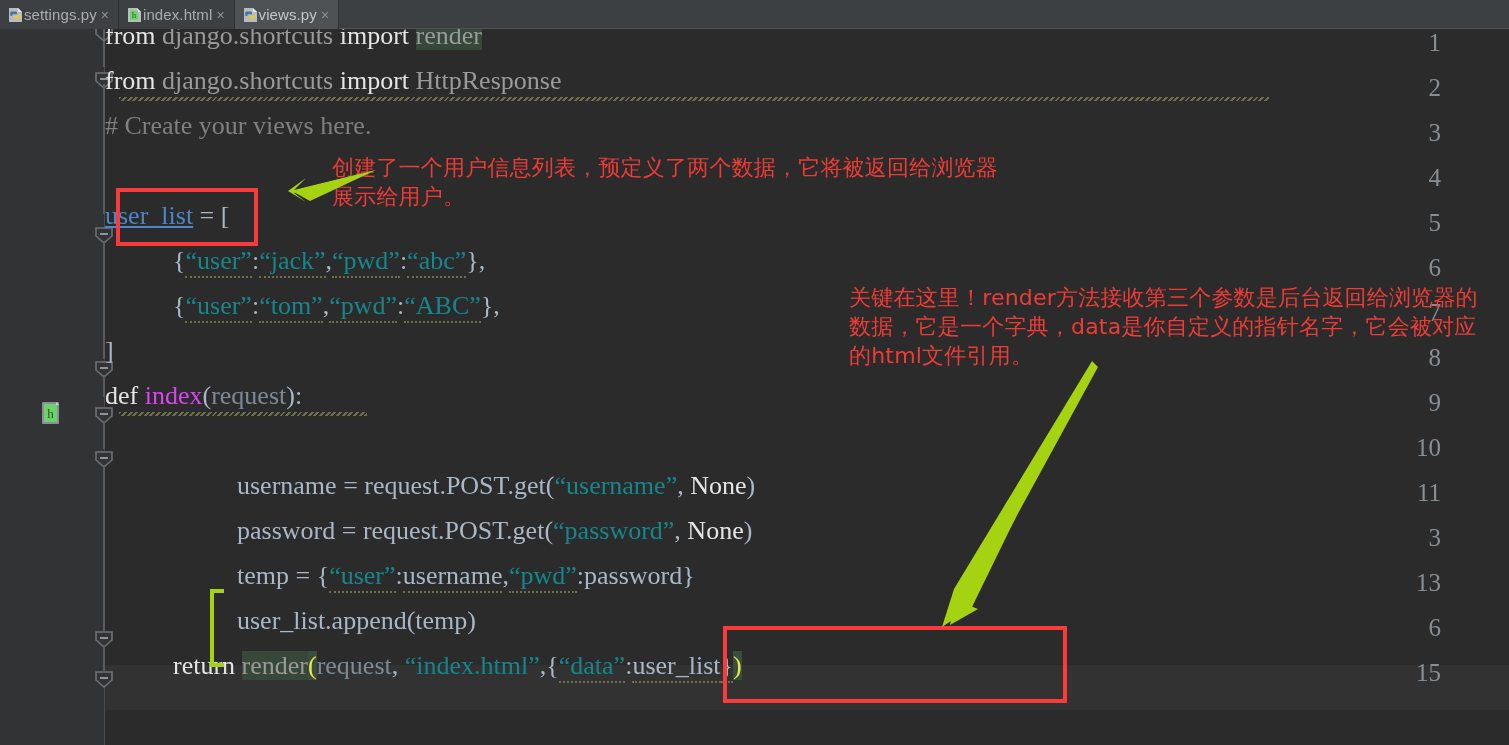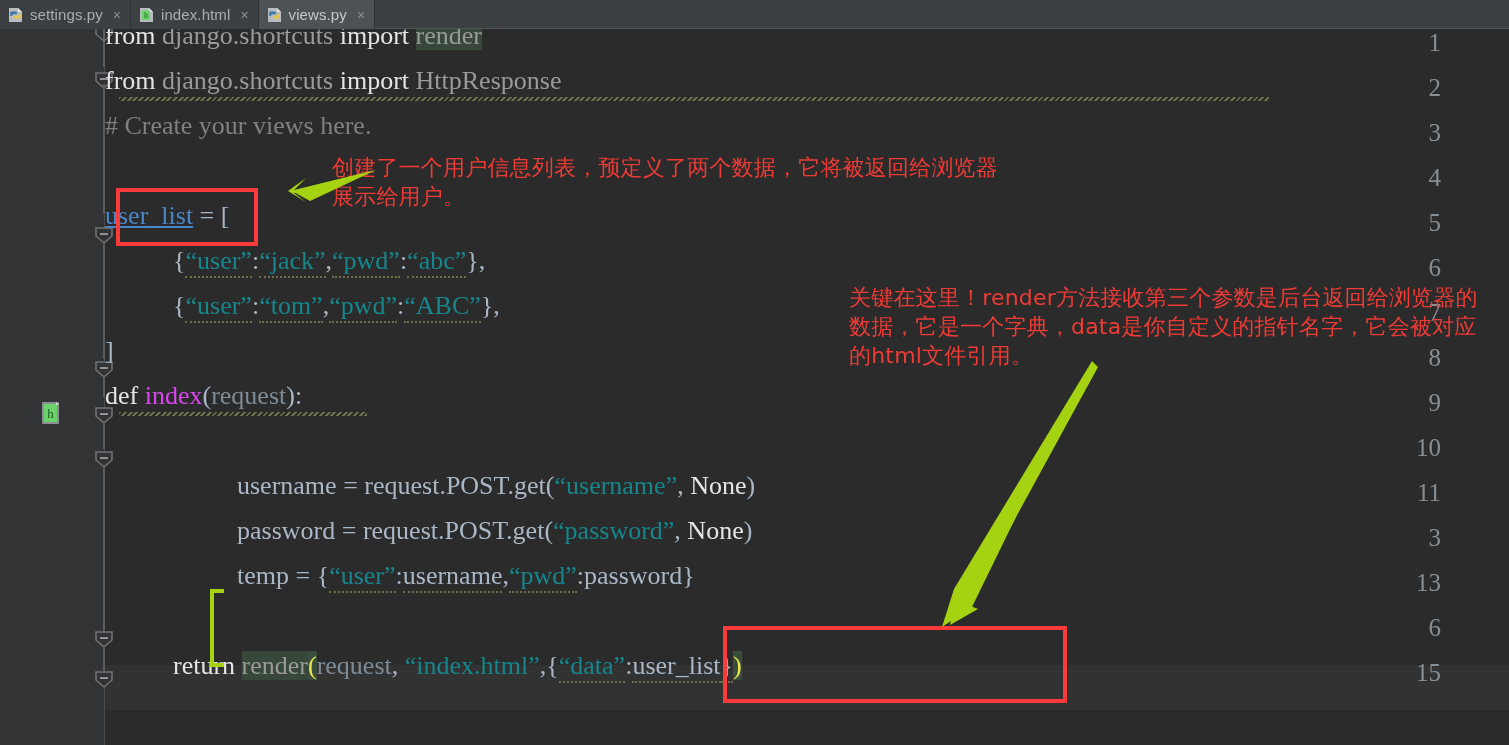"settings.py" .tab { gap: 7px -> 1px }
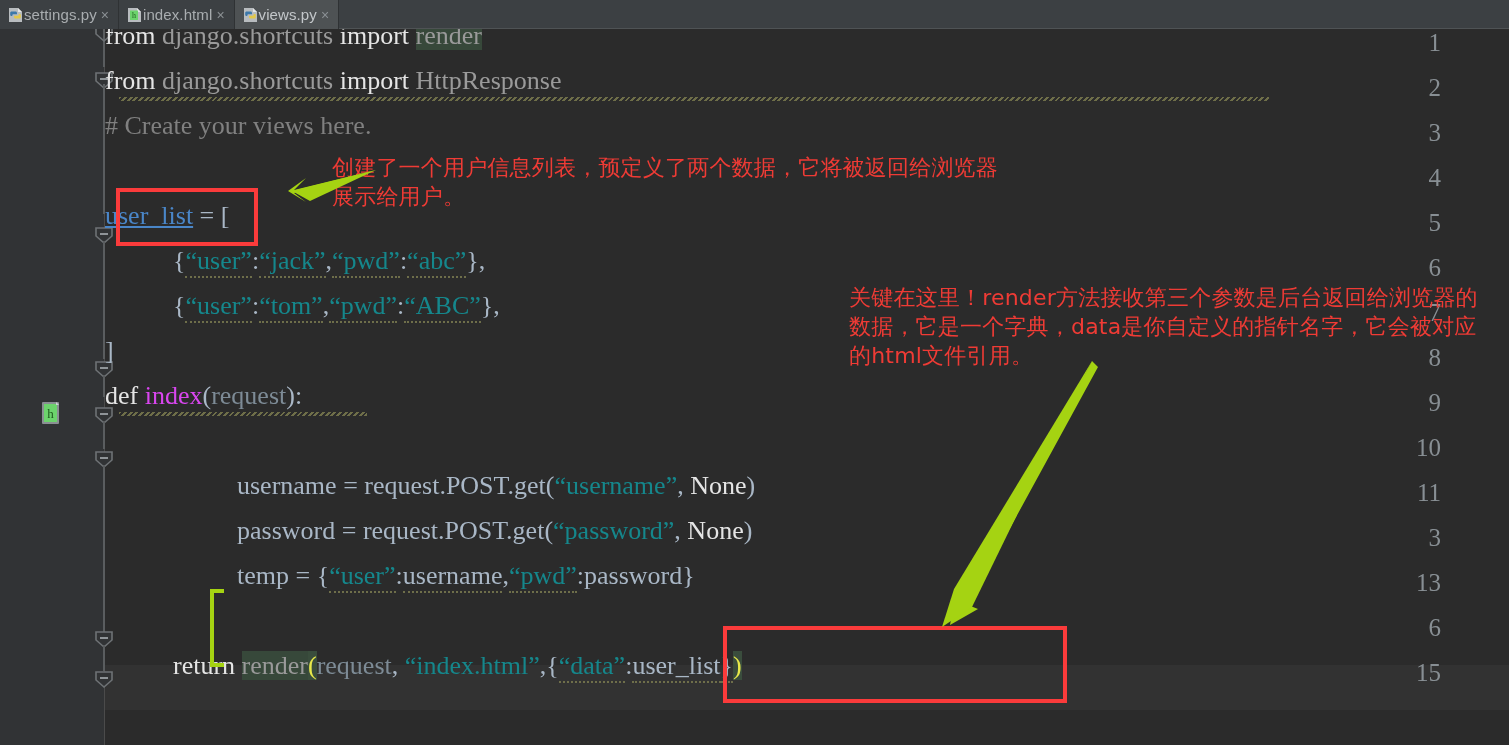"user_list.append(temp)" div.cline { html: none -> <div><span>user_list.append</span><span>(</span><span>temp</span><span>)</span></div> }
